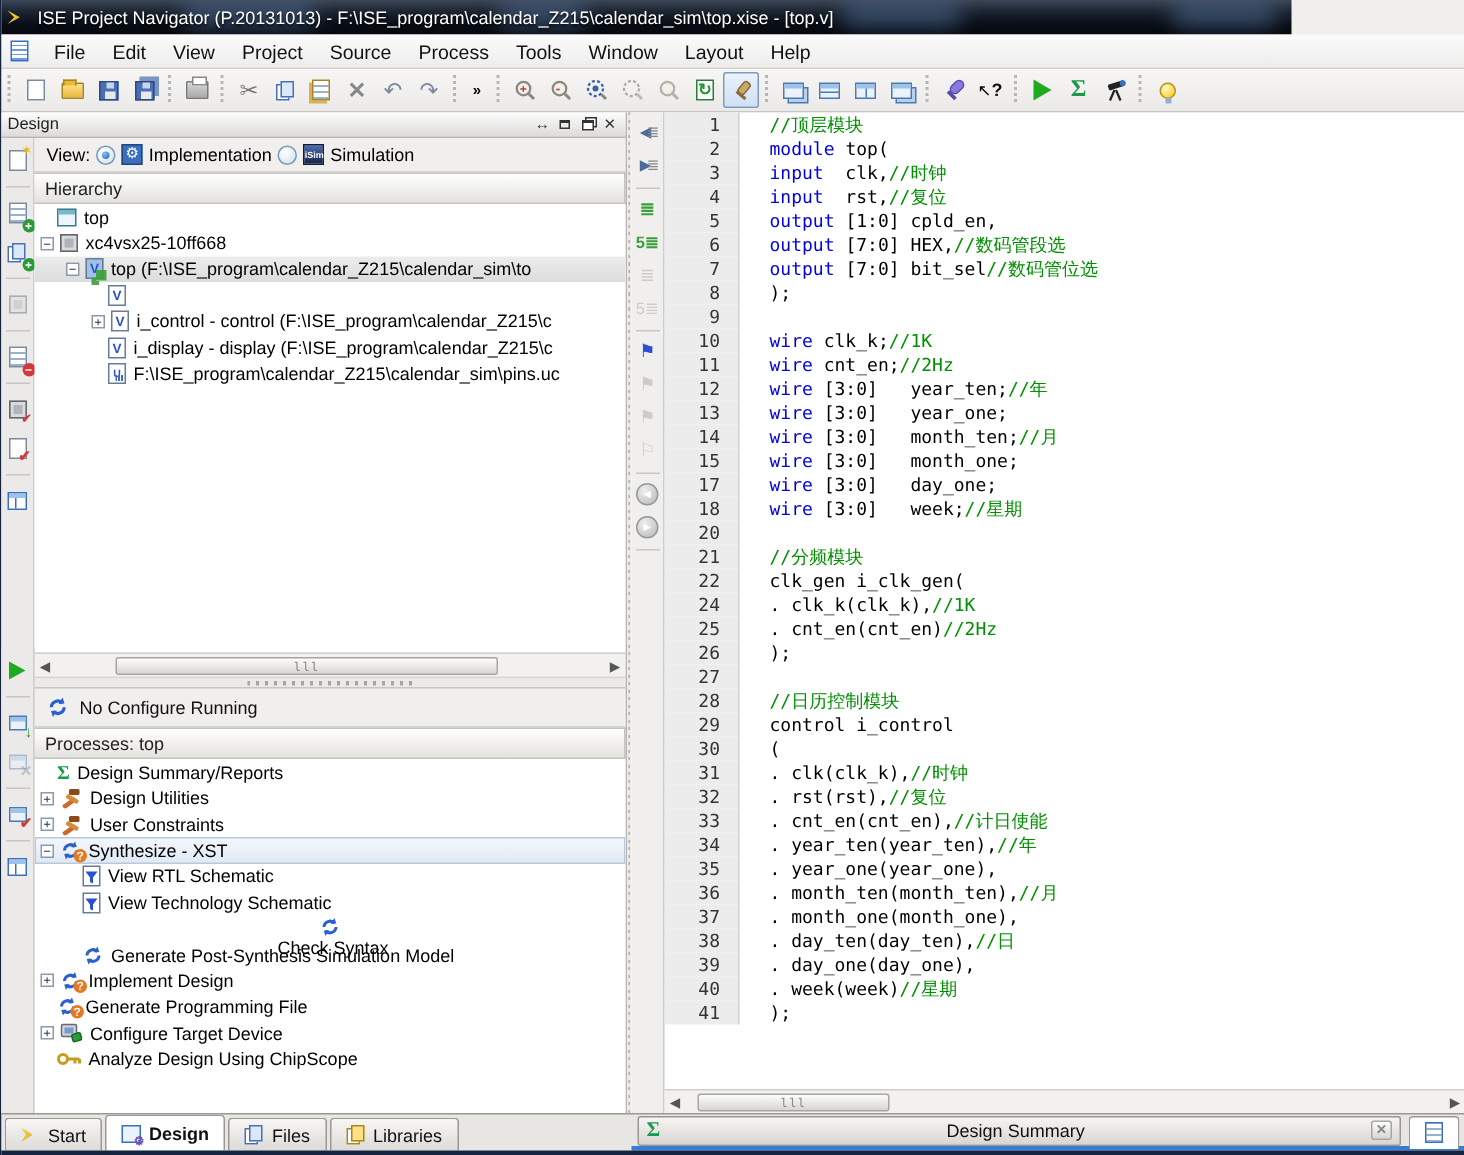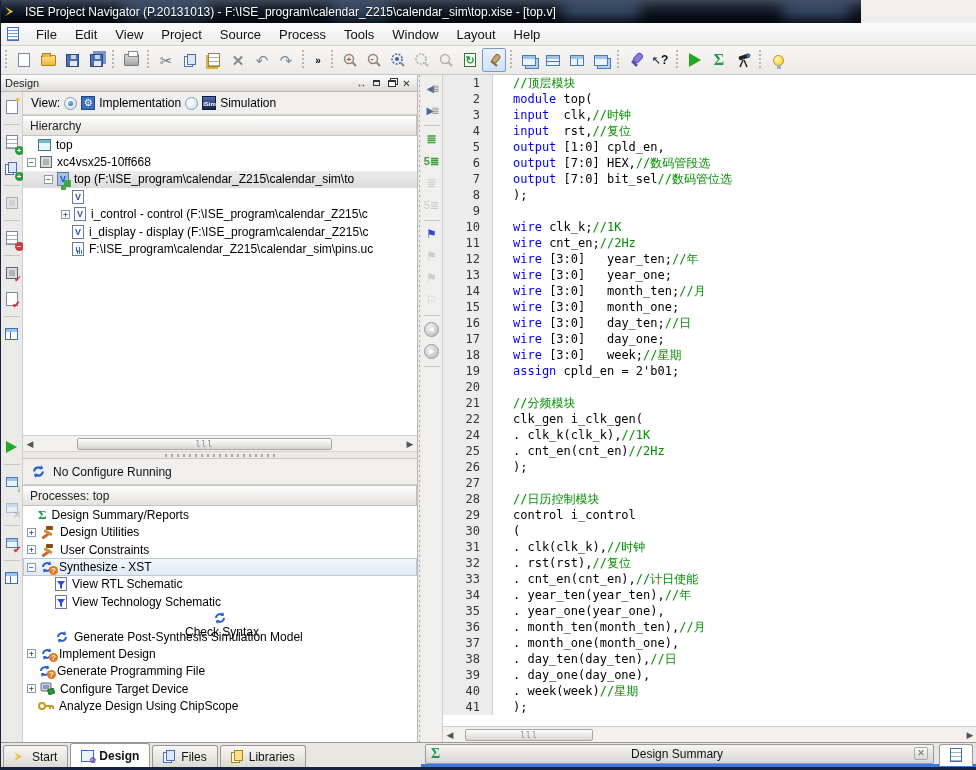"16" div.cl { html: <div><span>16</span><span><span>wire</span><span> [3:0] day_ten;</span><span>//日</span></span></div> -> none }
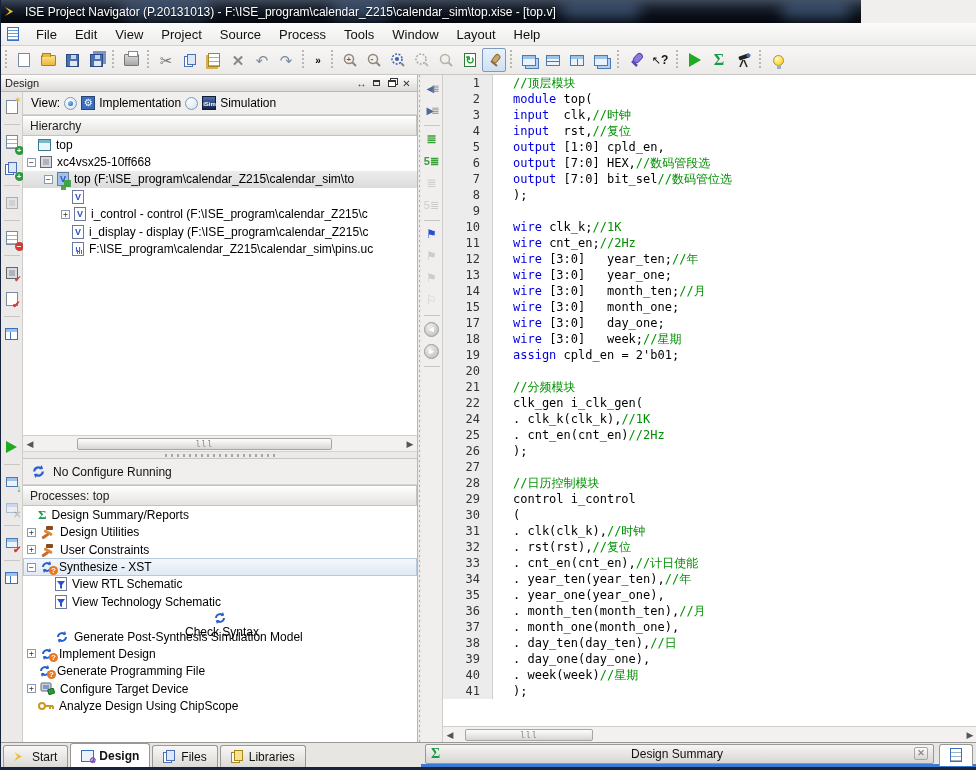"19" div.cl { html: <div><span>19</span><span><span>assign</span><span> cpld_en = 2'b01;</span></span></div> -> none }
